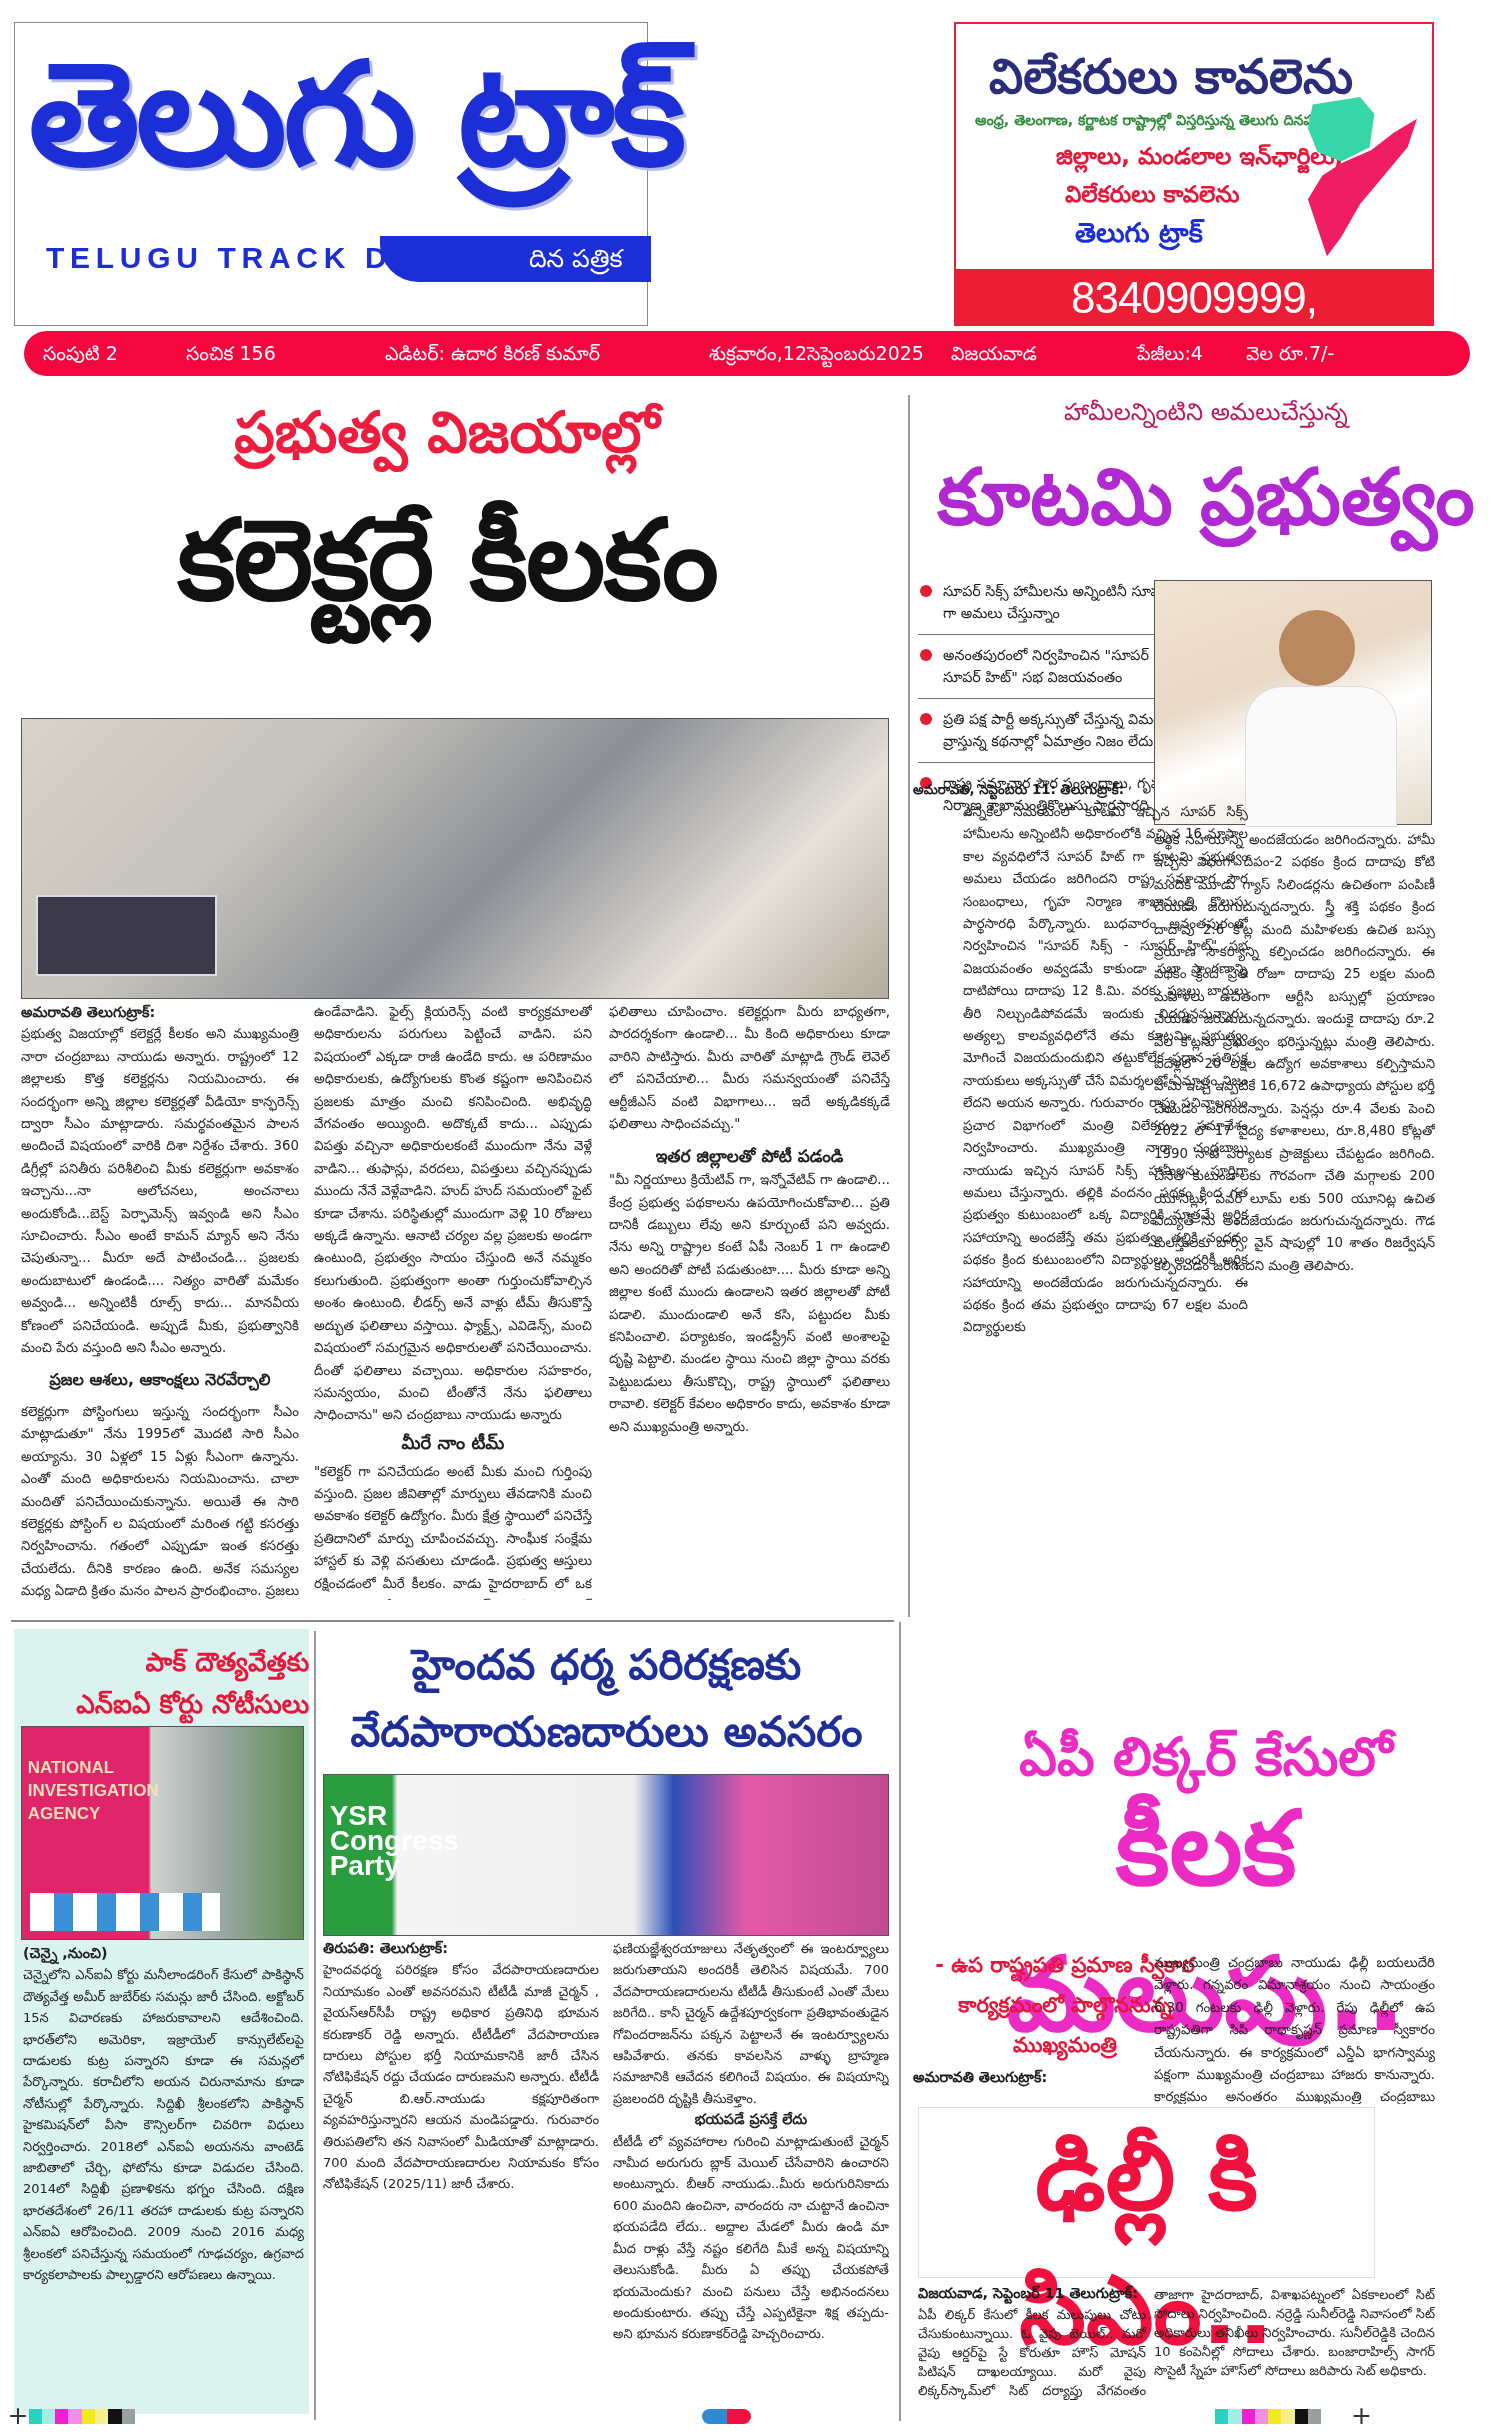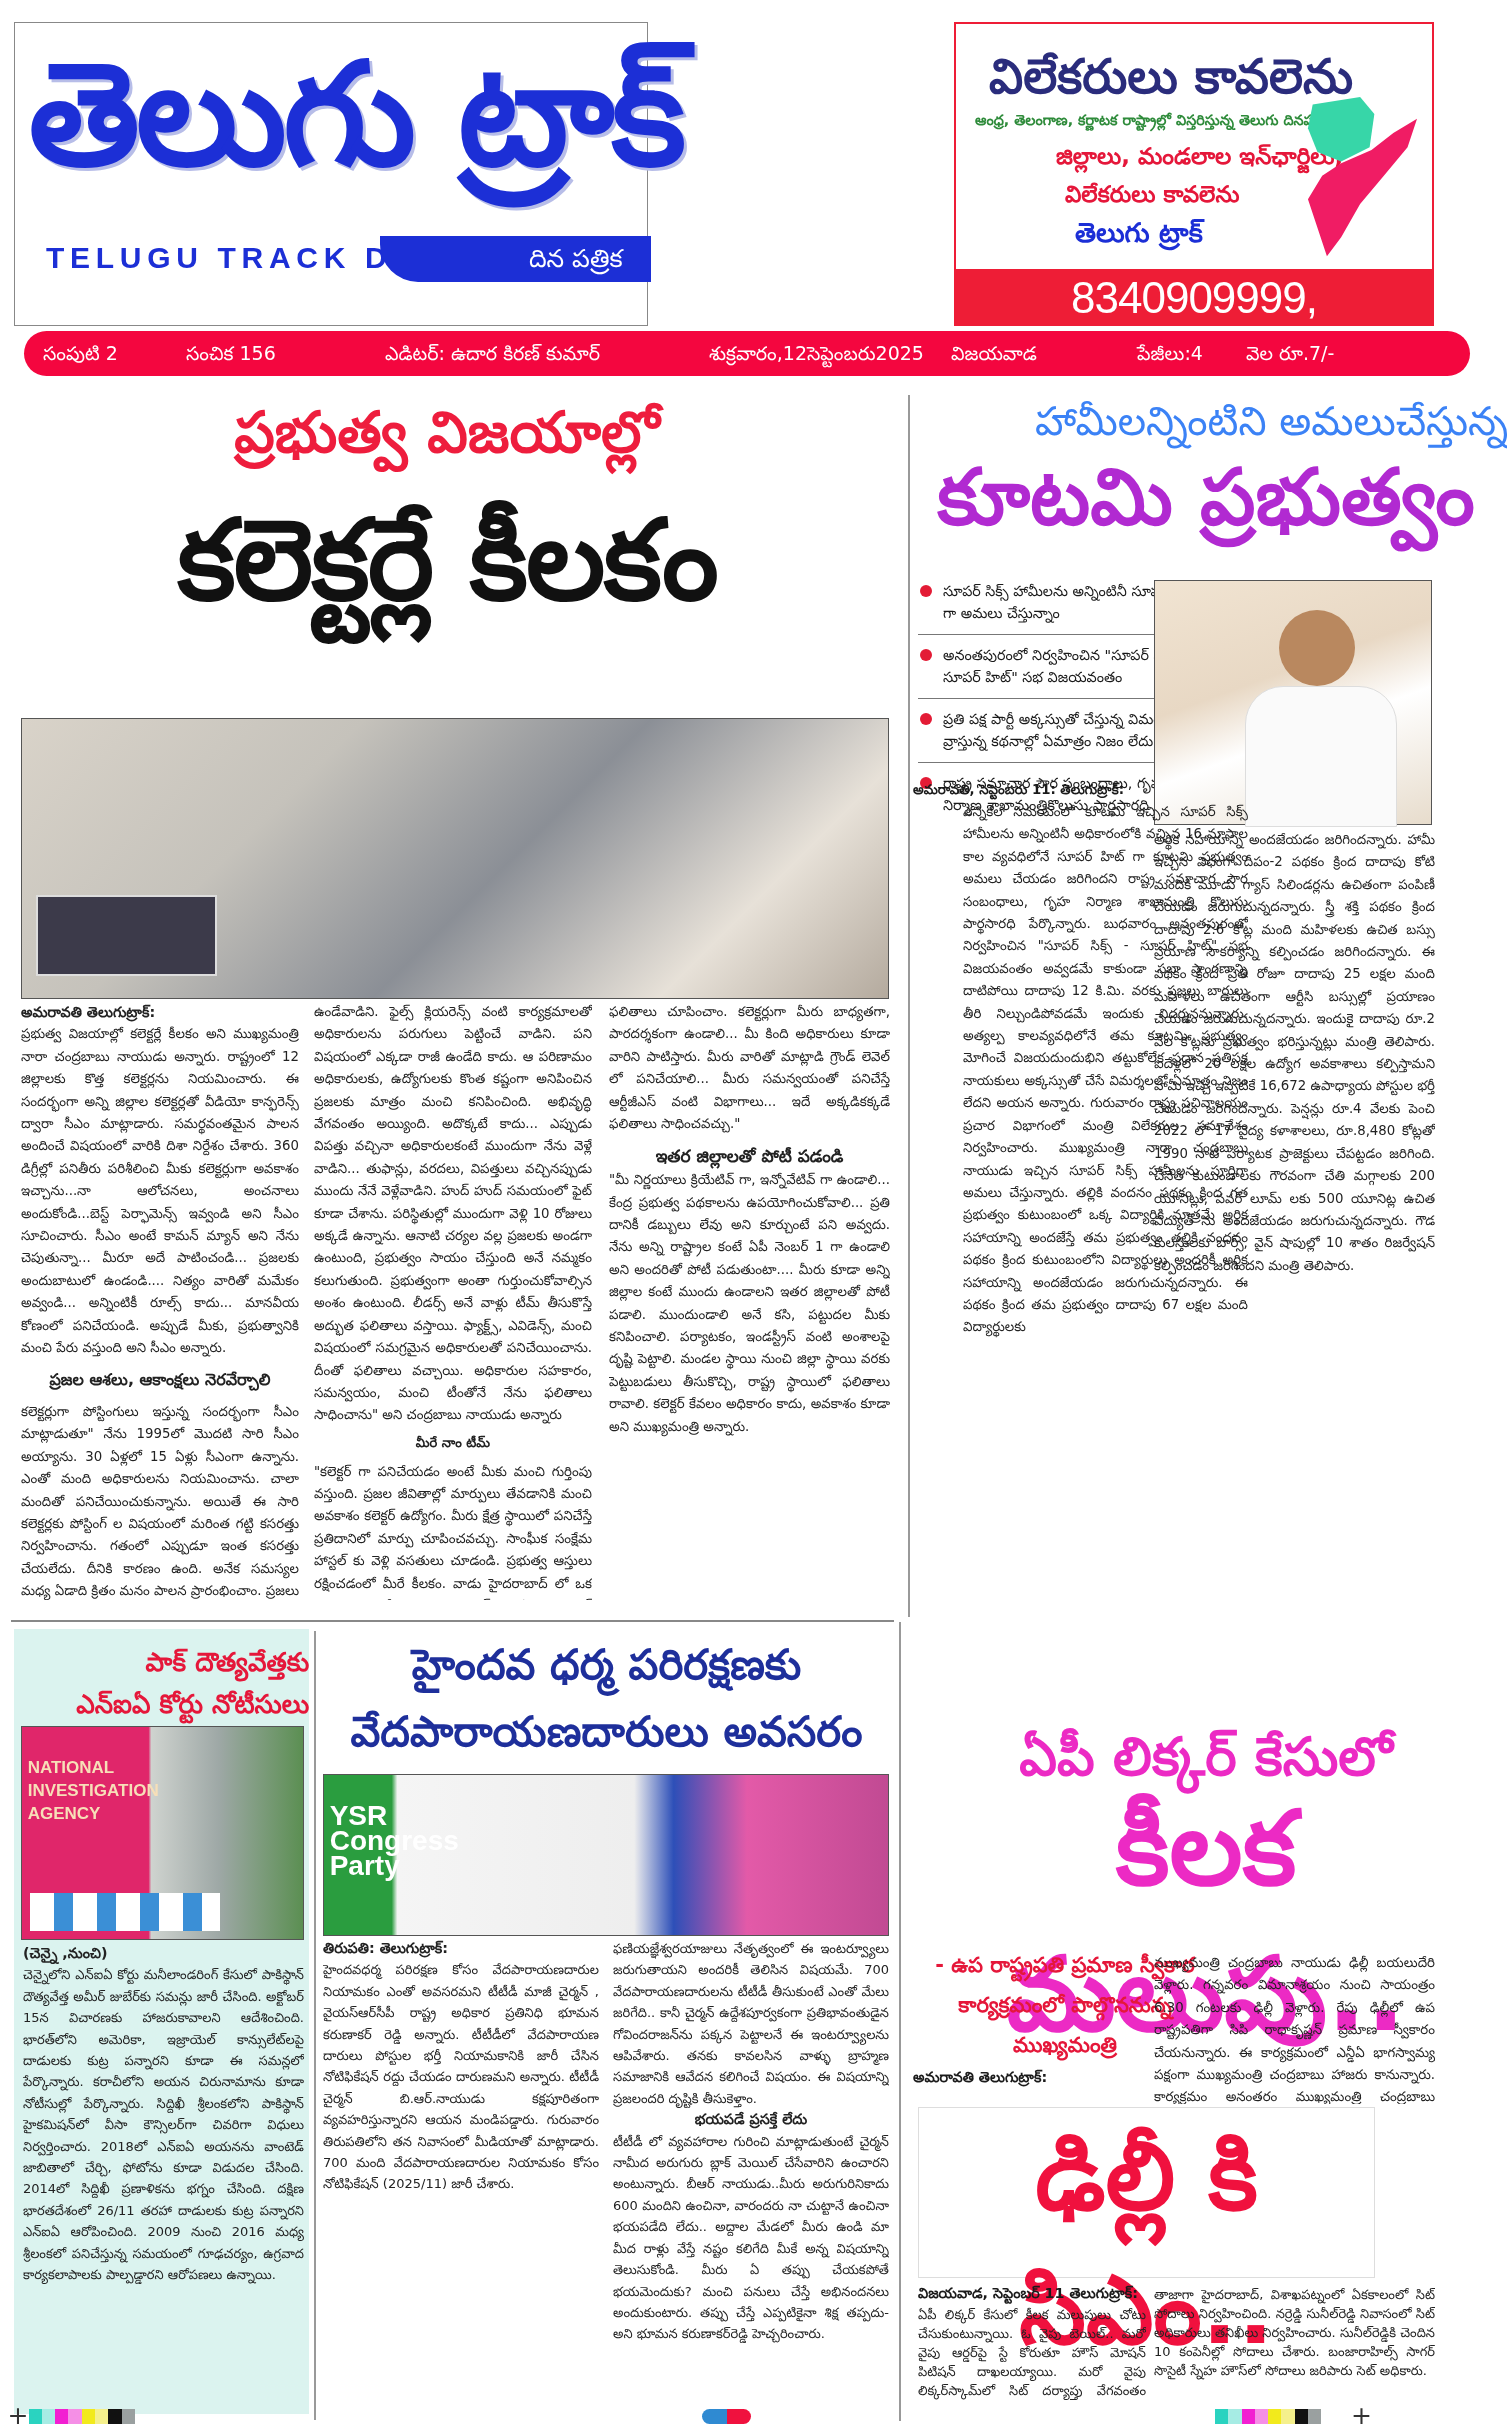"హామీలన్నింటిని అమలుచేస్తున్న" .rk-kicker { color: #3b82f6 -> #be185d; font-size: 40px -> 24px; text-align: right -> center }
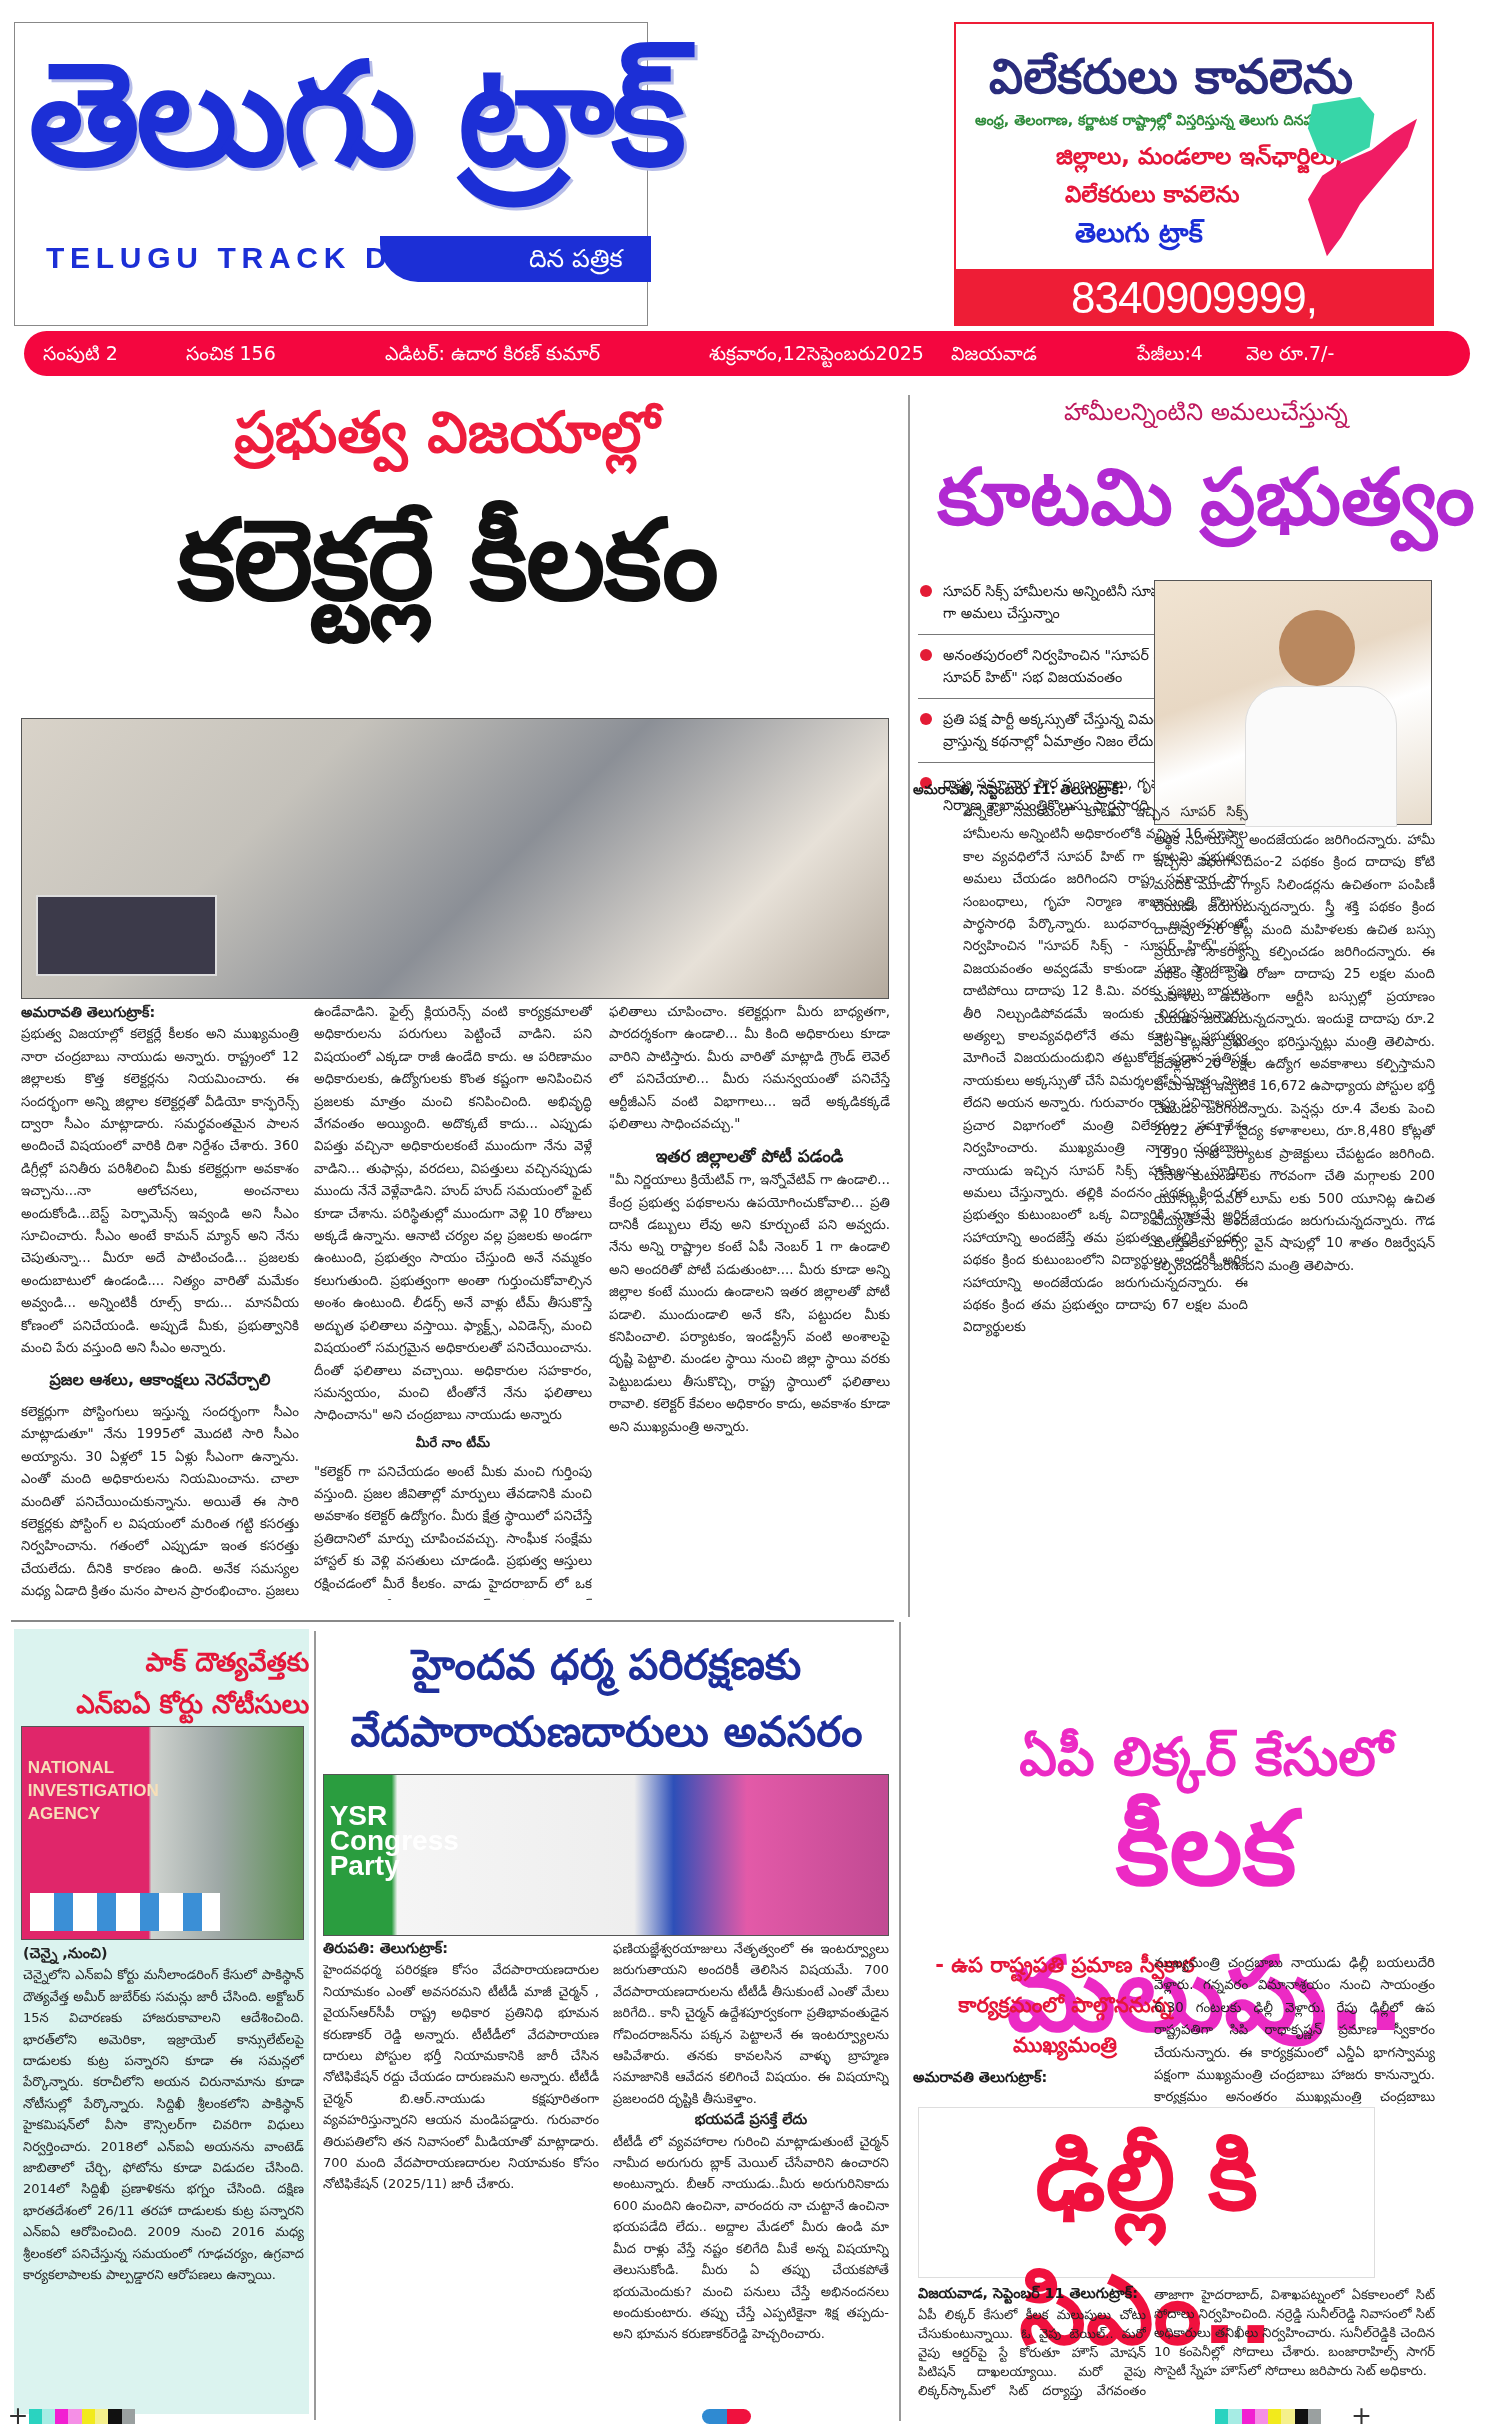"మీరే నాం టీమ్" div.subhead { font-size: 13px -> 18px }
